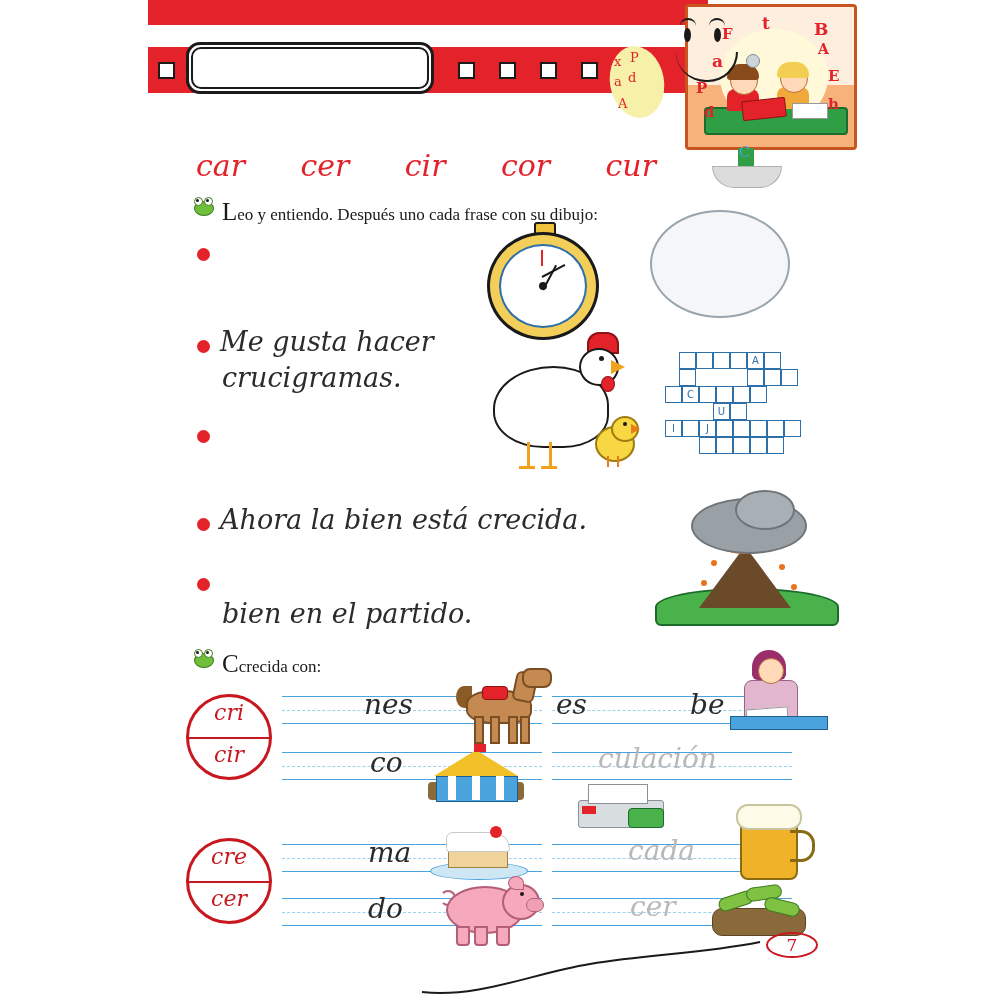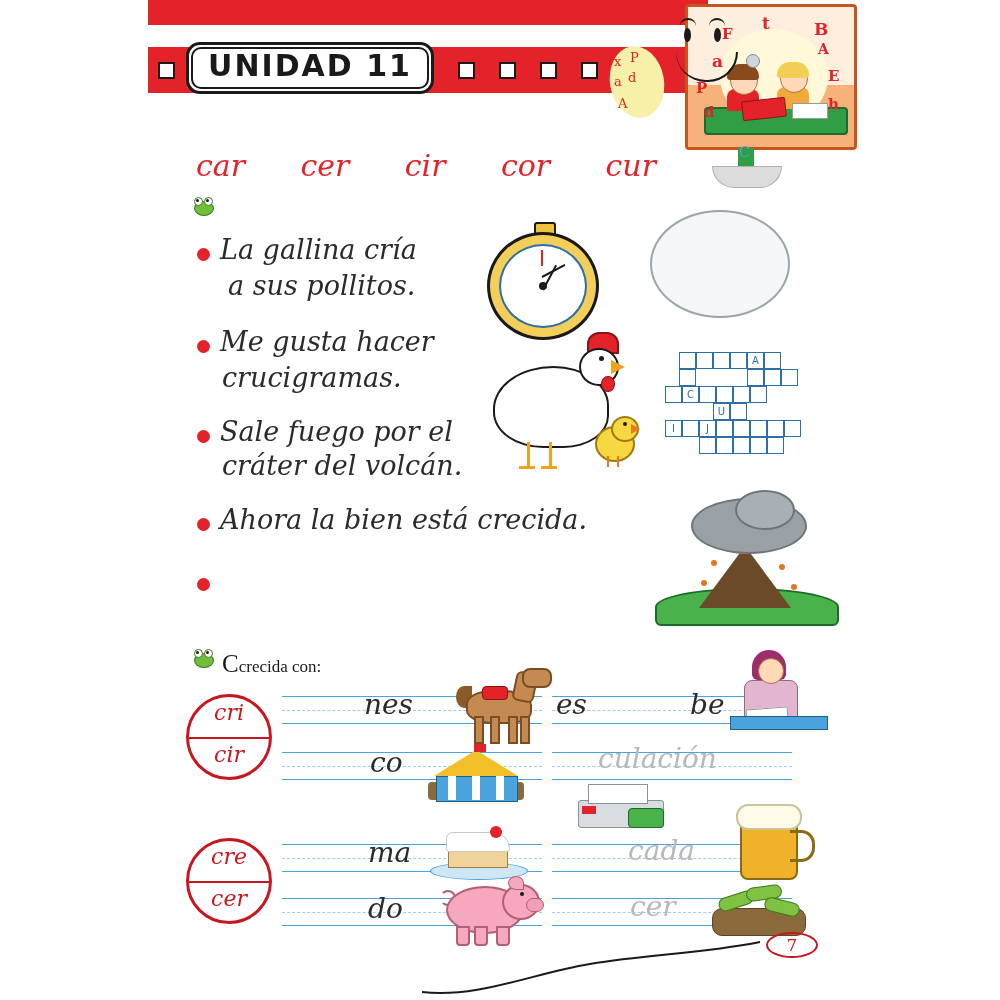"UNIDAD 11" div.unit-title { html: <div>UNIDAD 11</div> -> none }
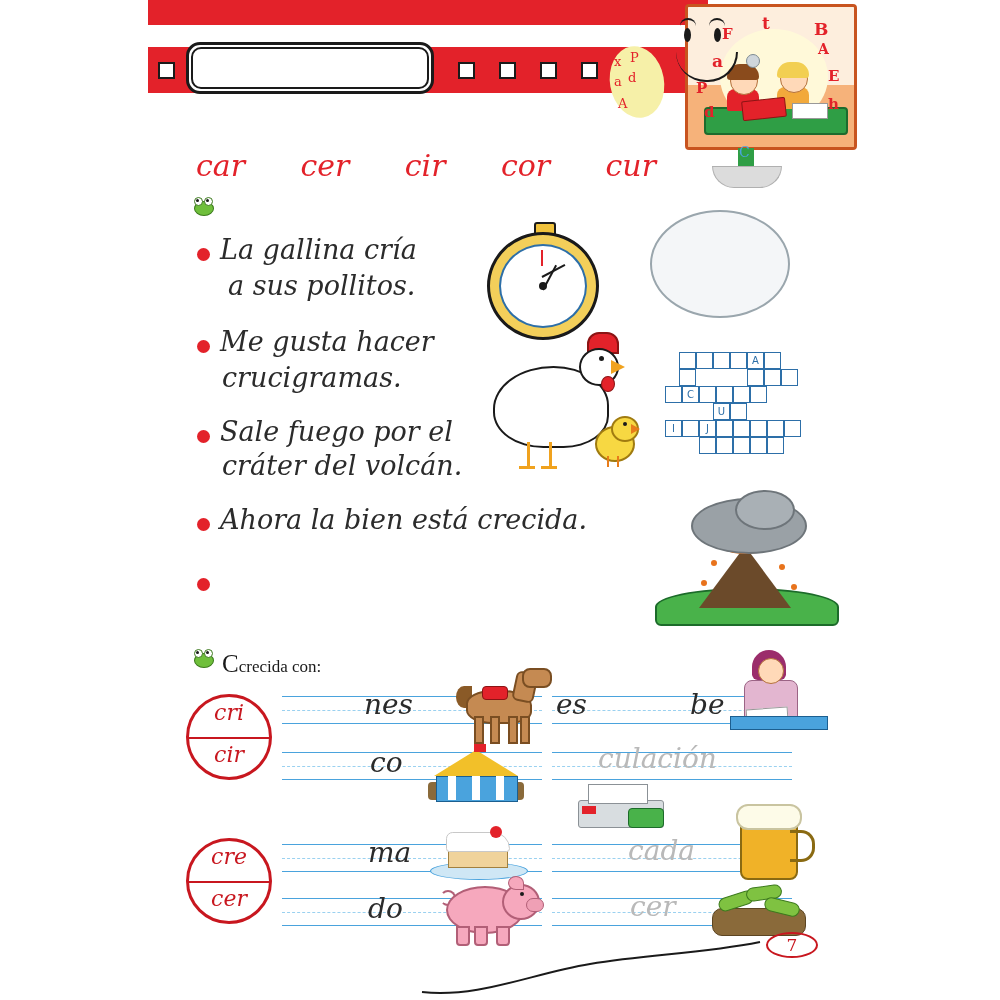"Leo y entiendo. Después uno" div.instr { html: none -> <div> <span>L</span><span>eo y entiendo. Después uno cada frase con su dibujo:</span> </div> }
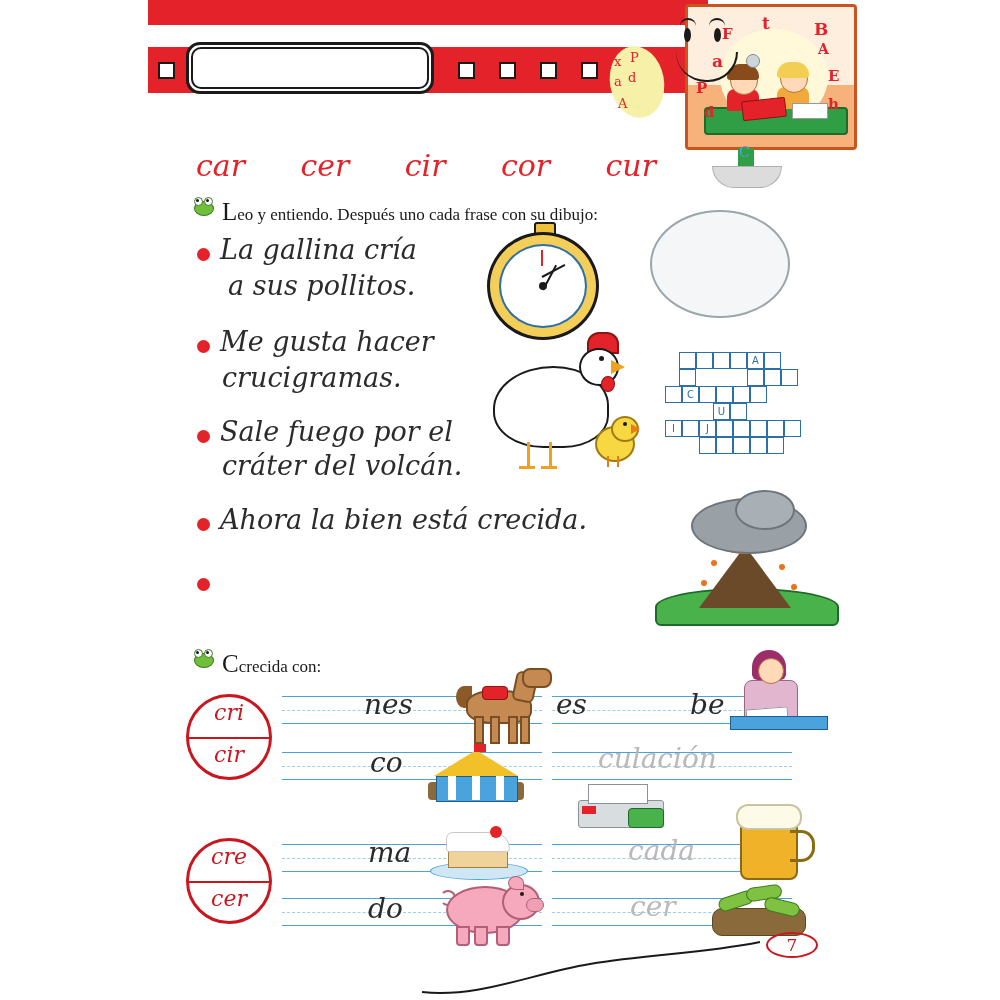"La gallina cría" div.hand { html: <div>La gallina cría</div> -> none }
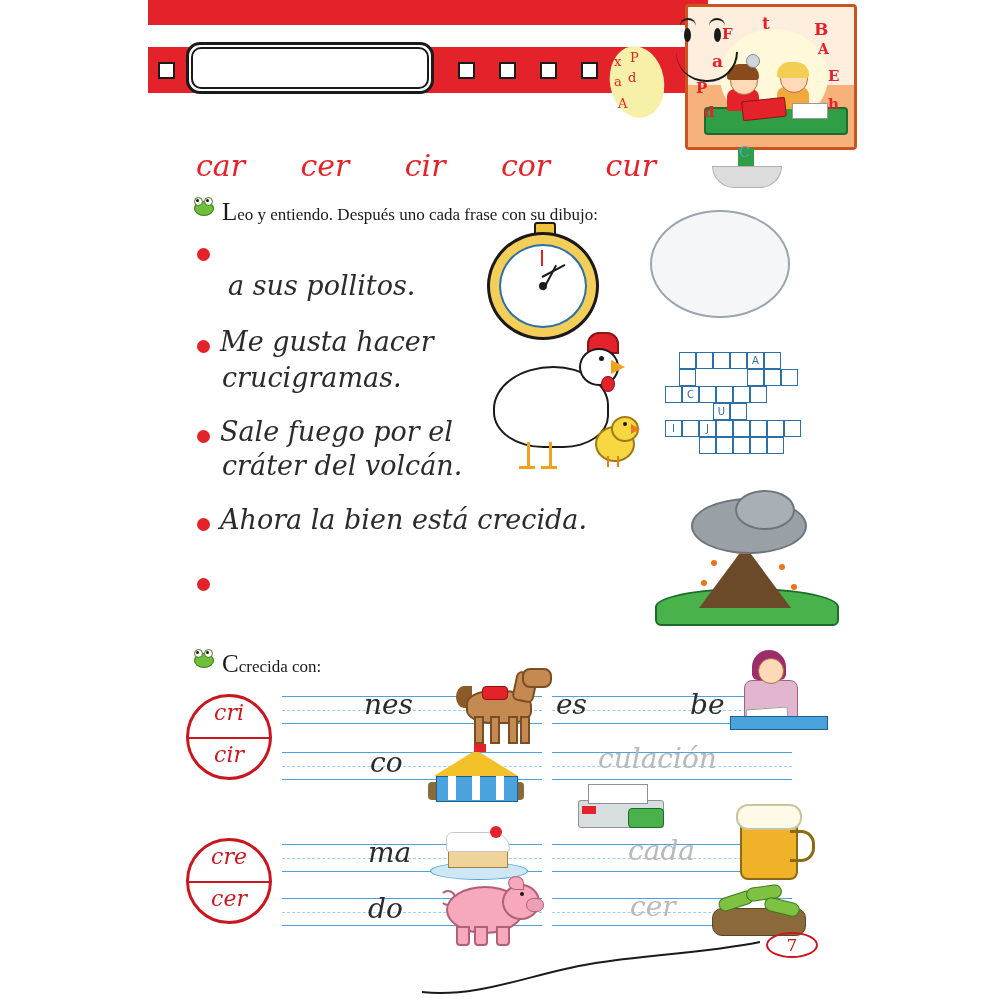"a sus pollitos." div.hand { html: <div>a sus pollitos.</div> -> none }
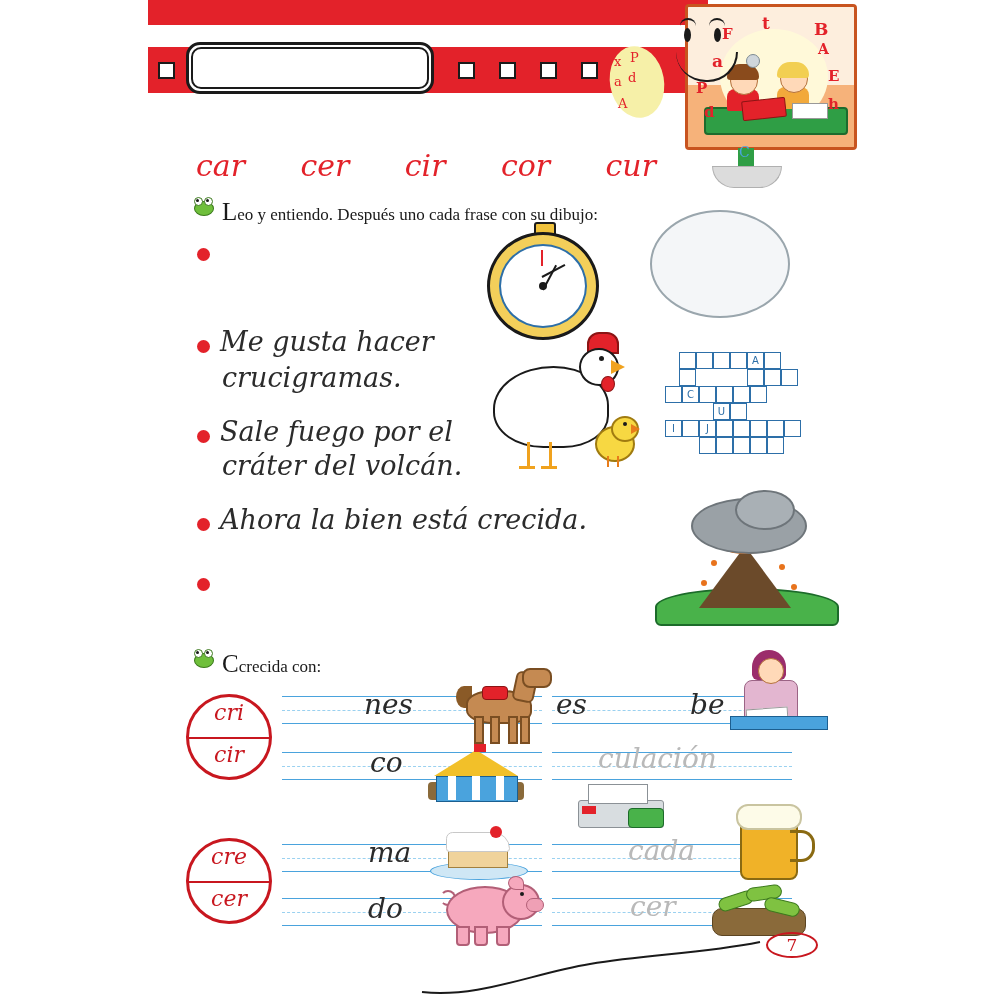"Sale fuego por el" div.hand { html: <div>Sale fuego por el</div> -> none }
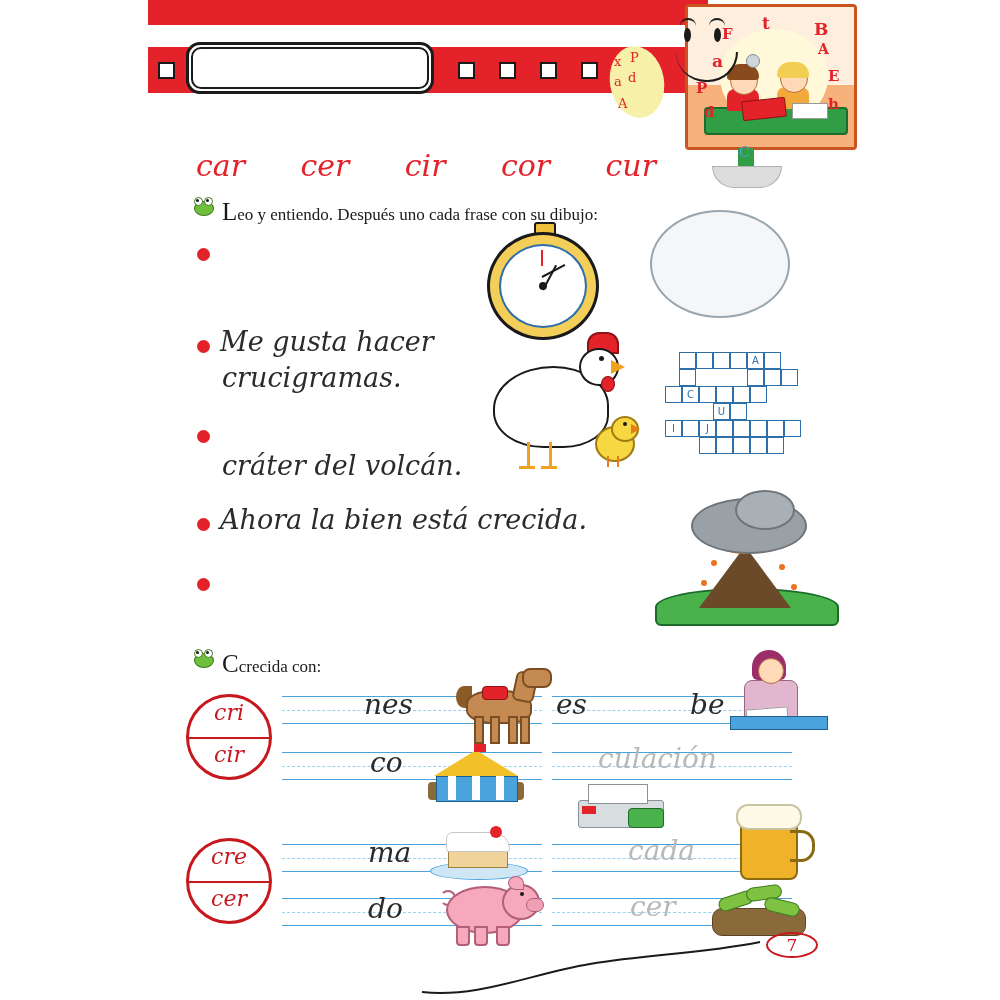"cráter del volcán." div.hand { html: <div>cráter del volcán.</div> -> none }
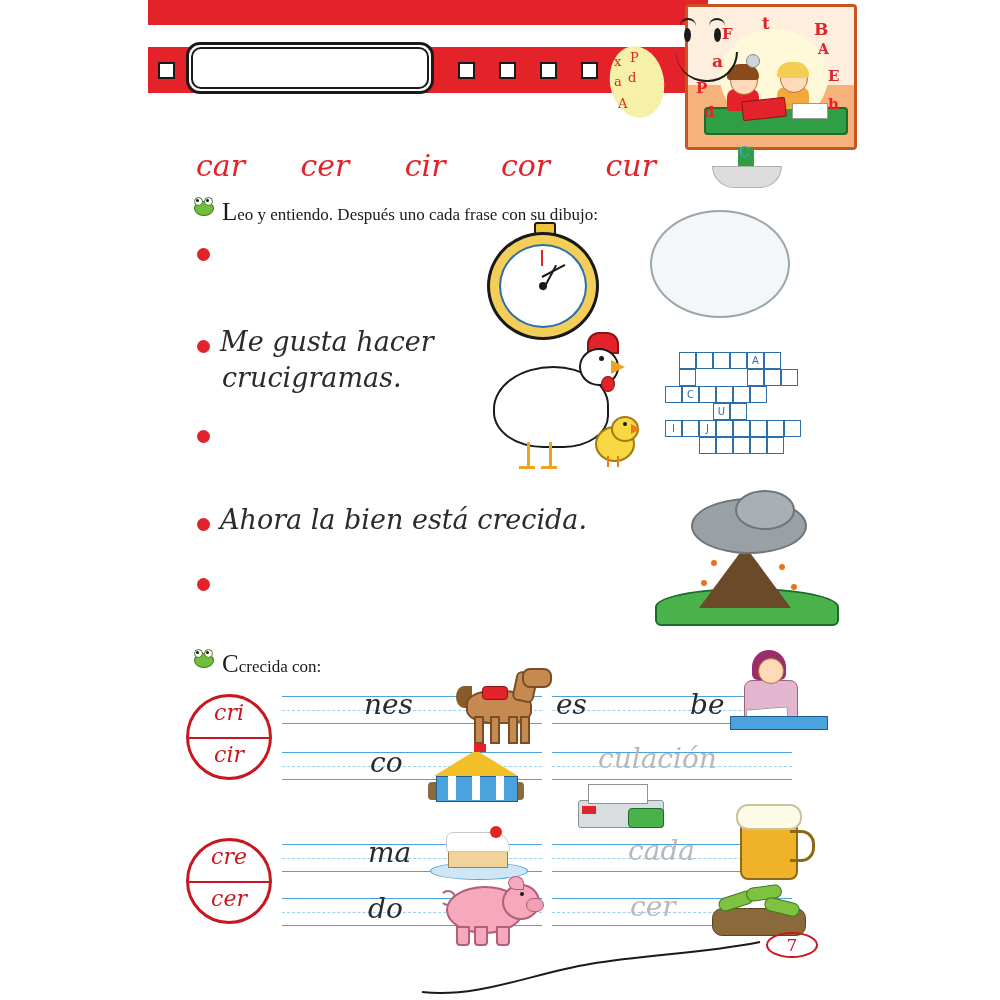"bien en el partido." div.hand { html: none -> <div>bien en el partido.</div> }
